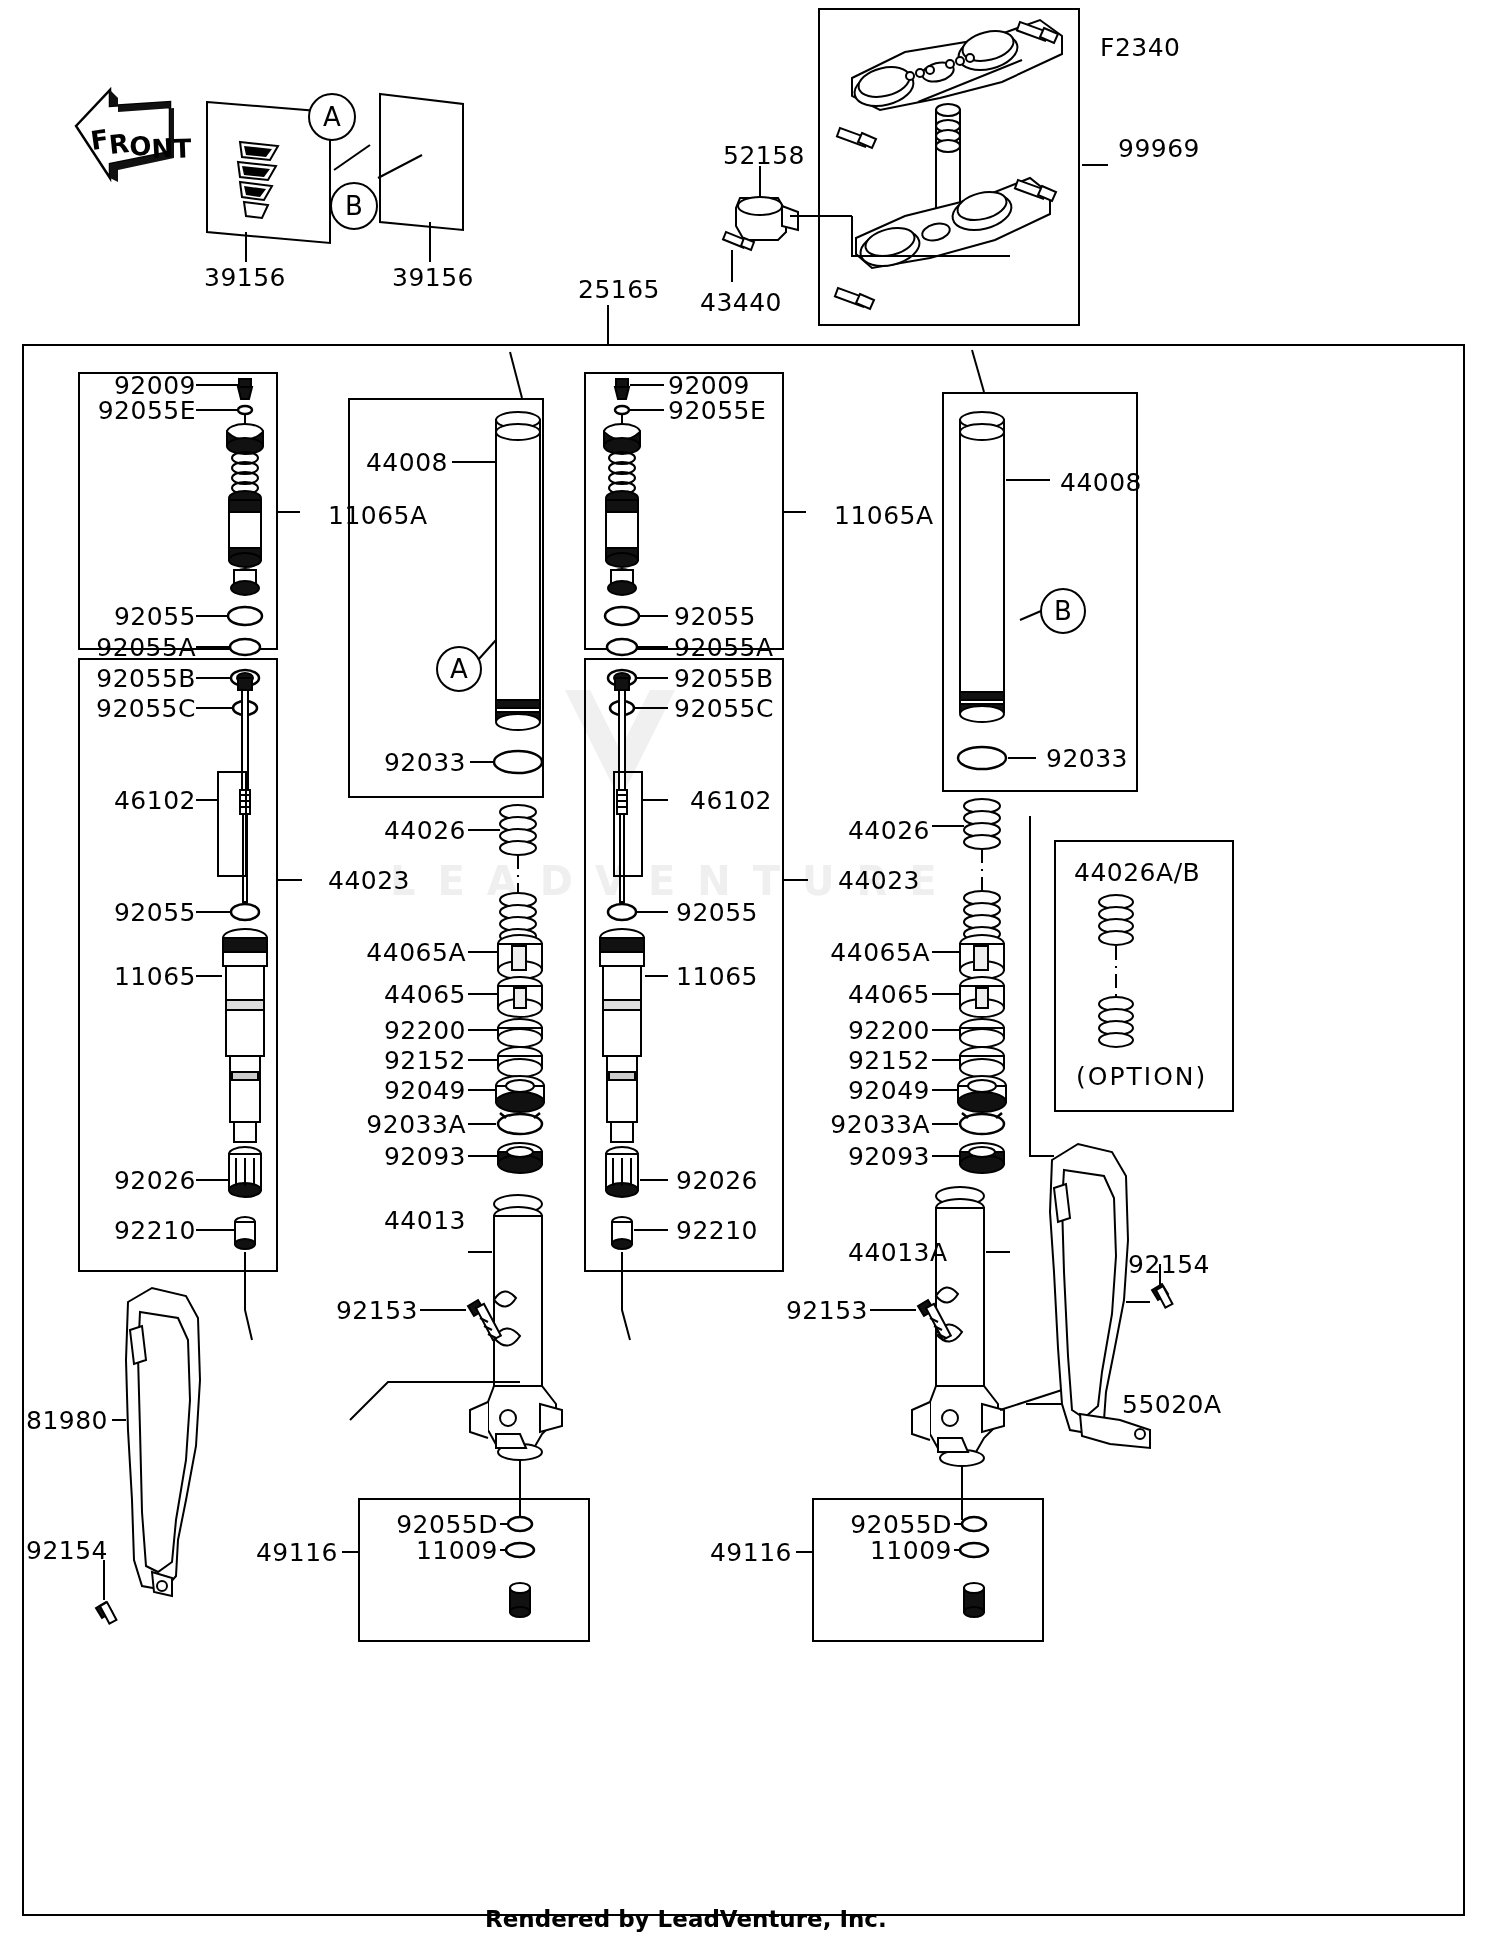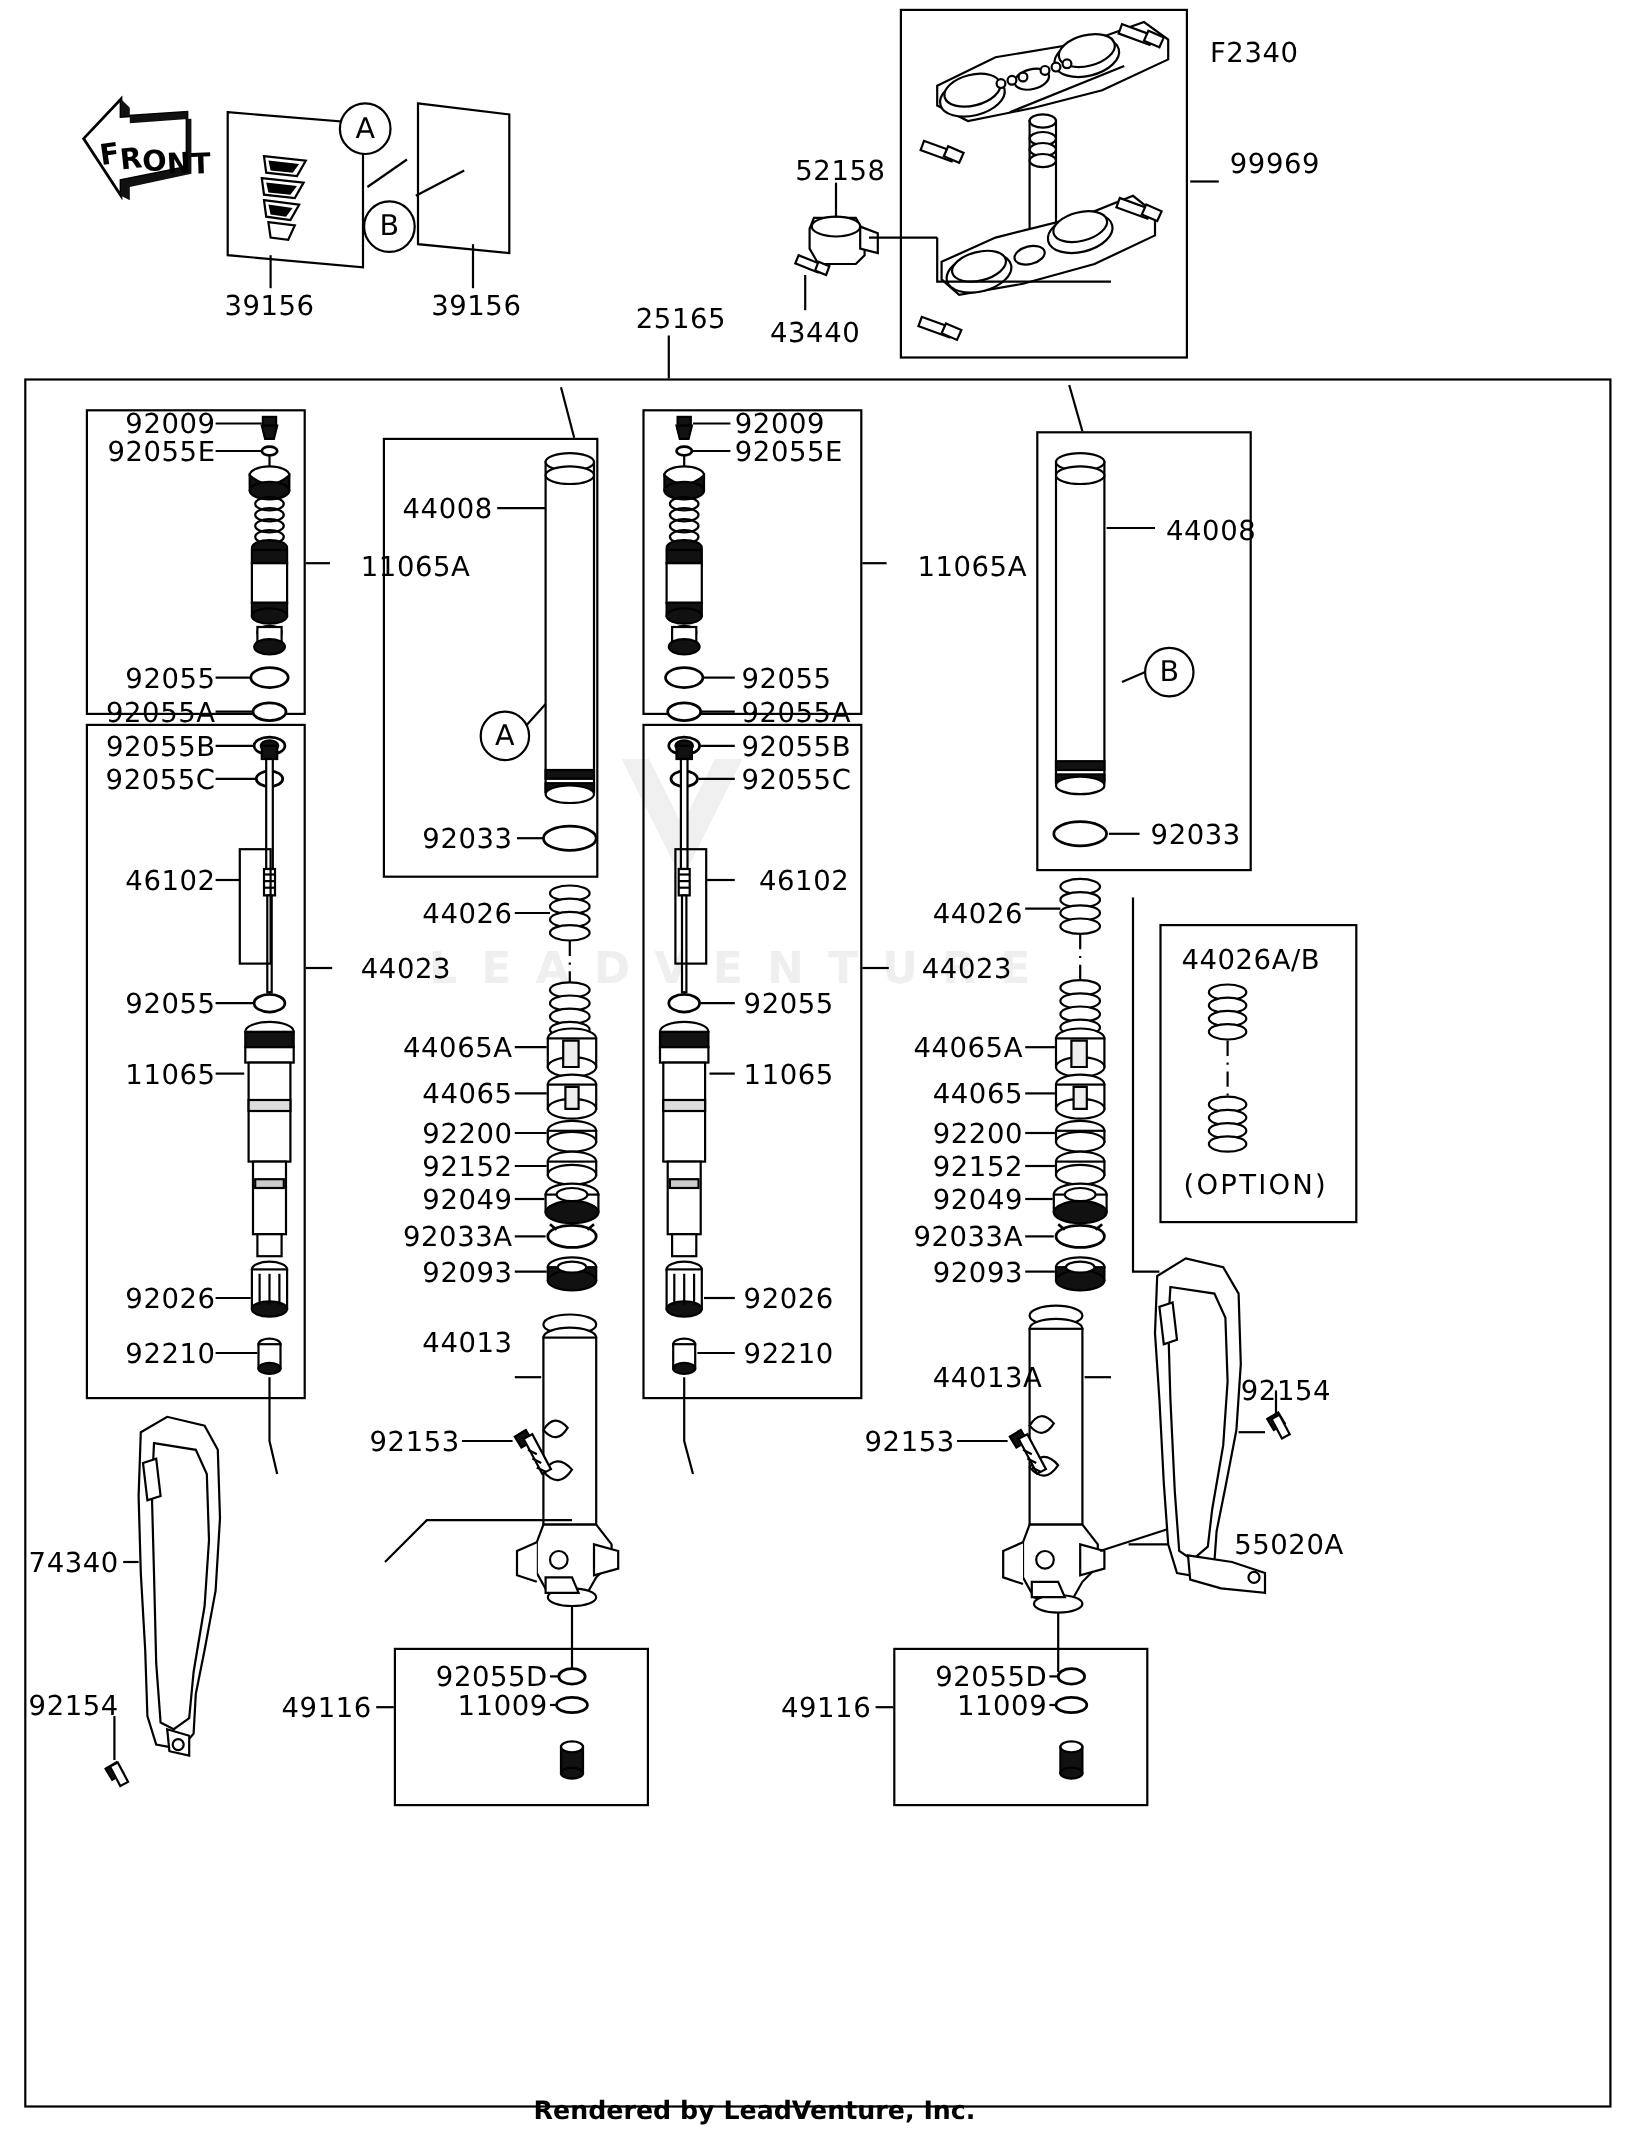"74340" div.lbl { text: 74340 -> 81980 }
